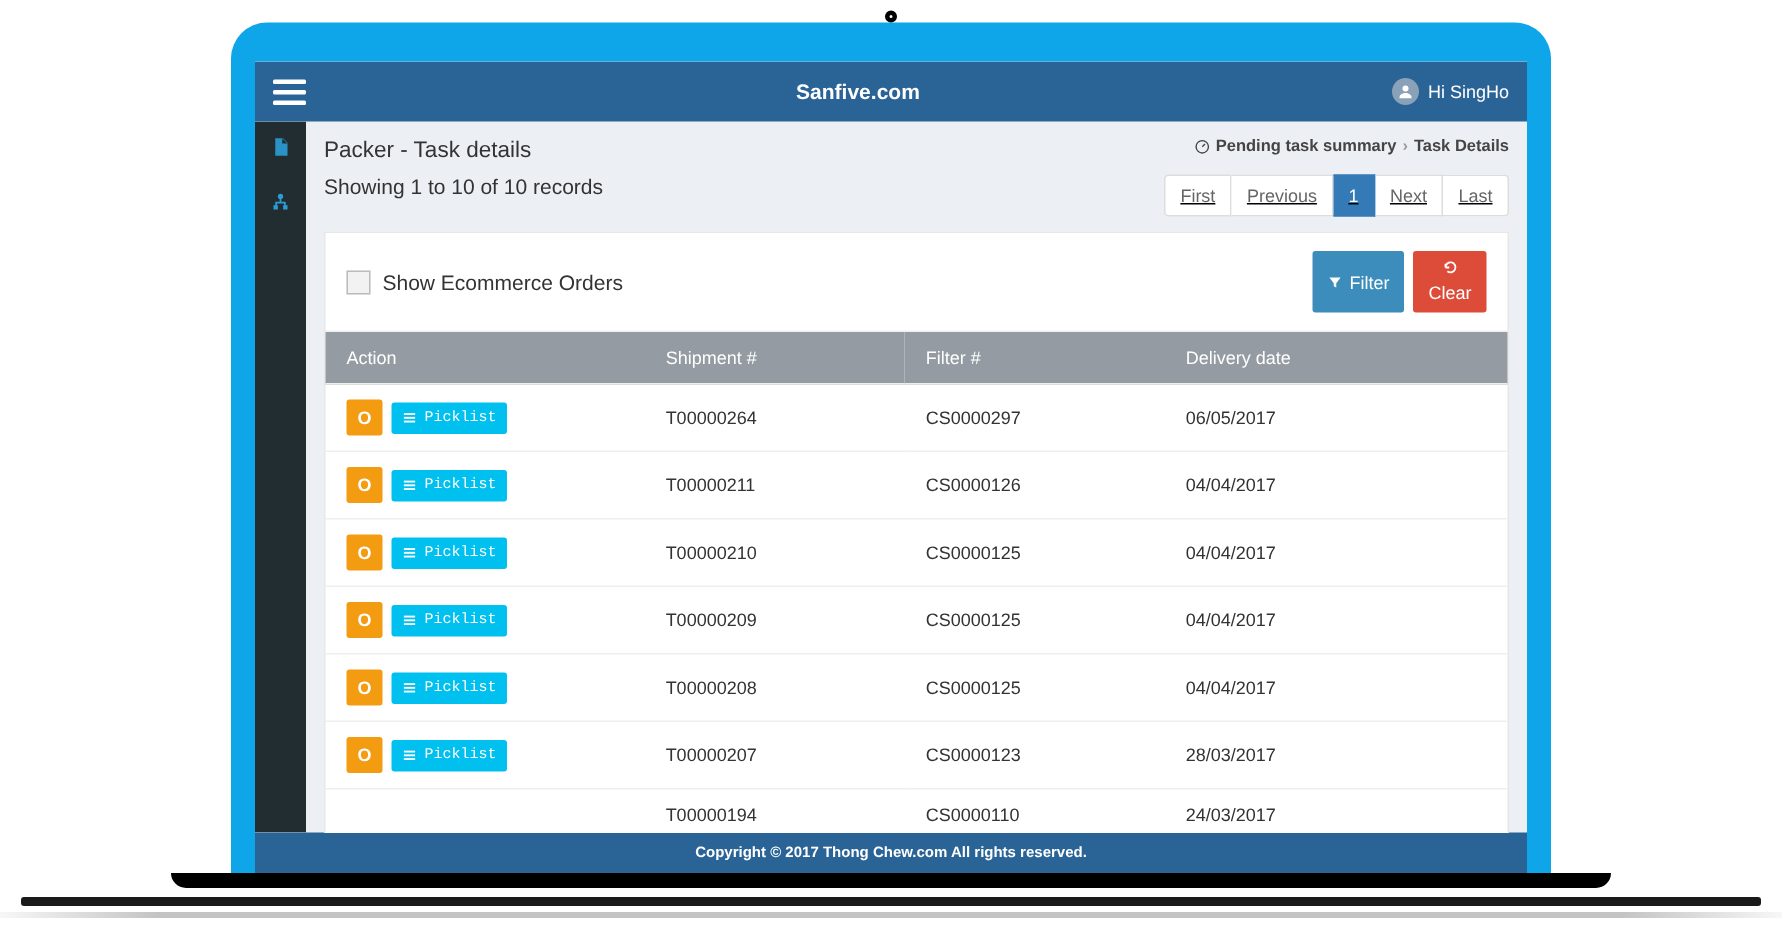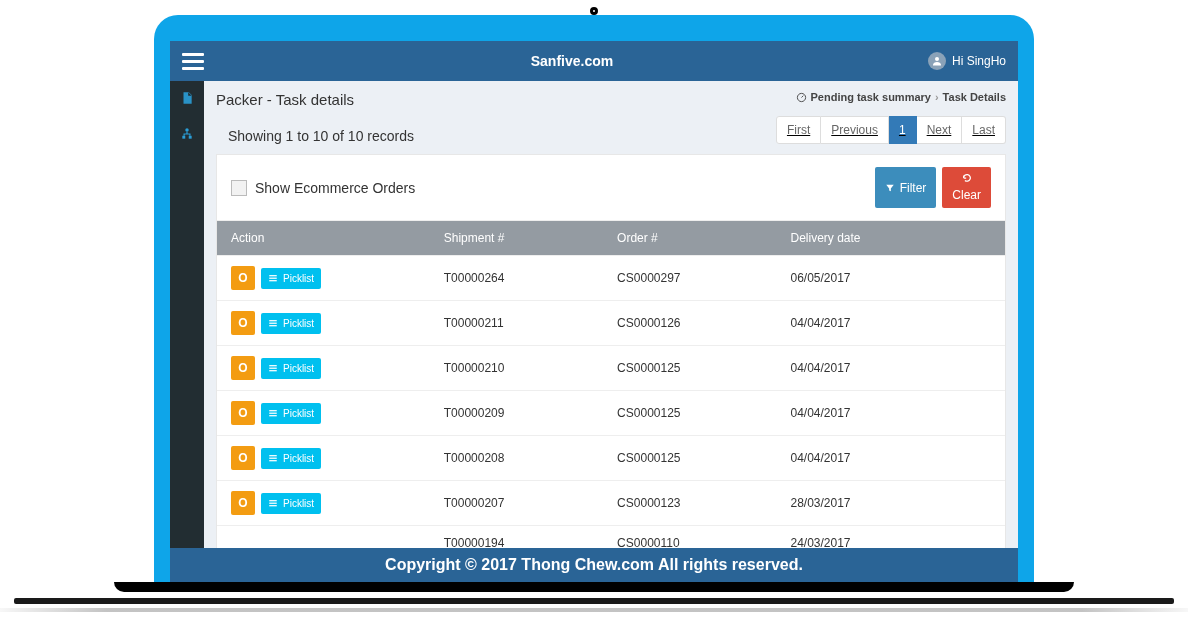"Showing 1 to 10 of" .subhead { align-items: flex-end -> flex-start; margin-left: 12px -> none }
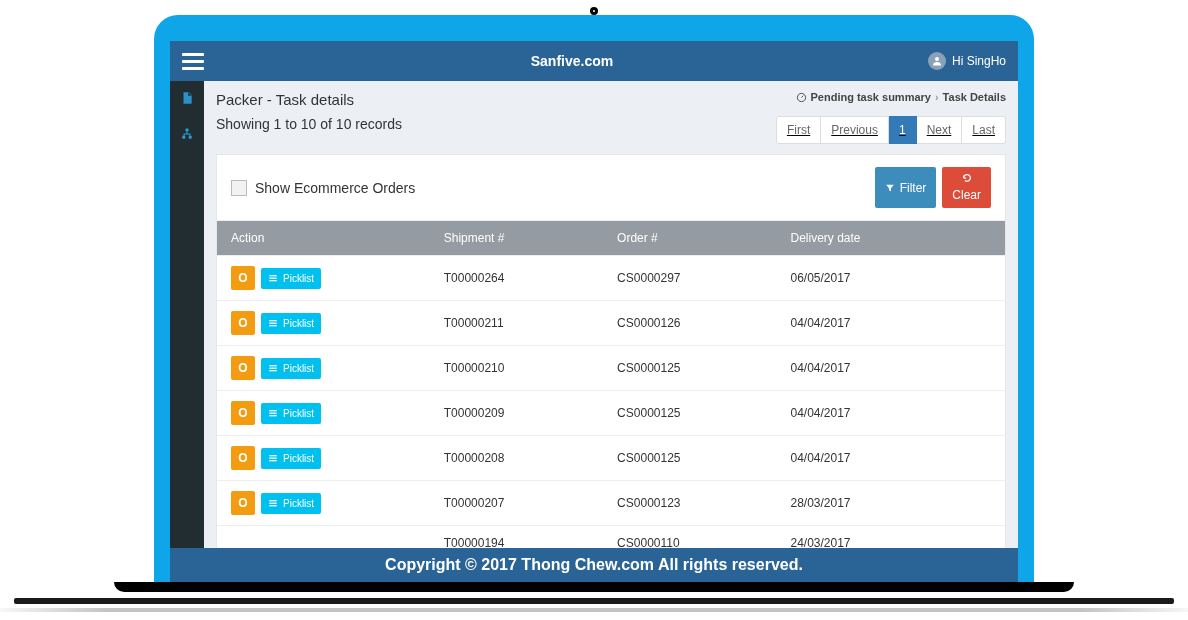"Order #" th { text: Order -> Filter }
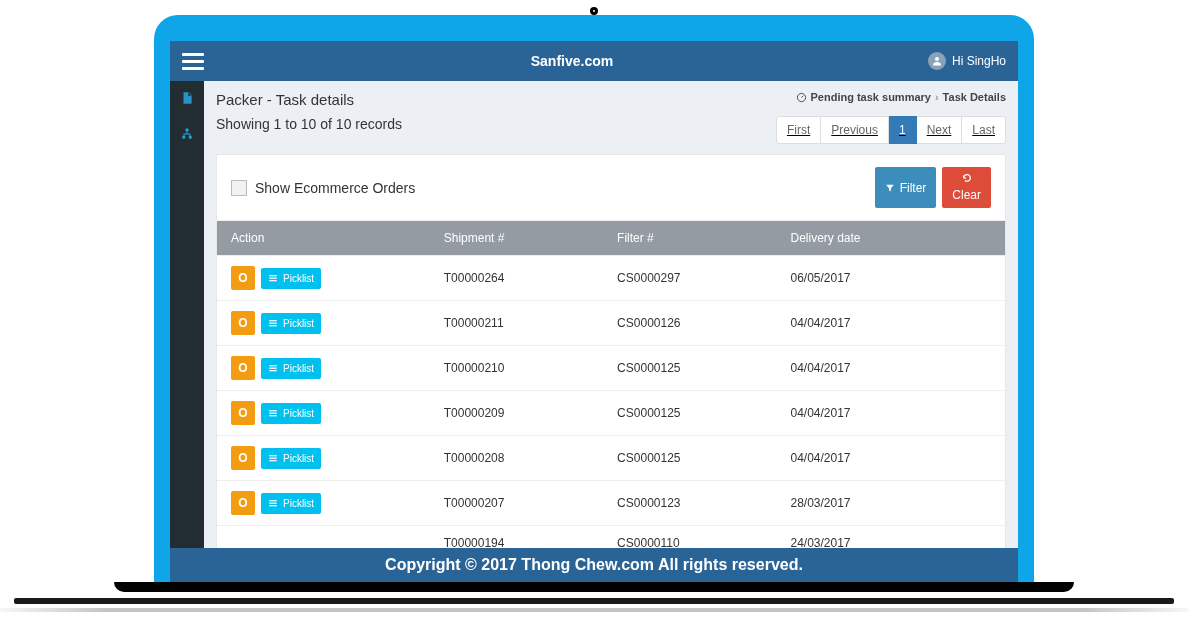"Picklist" .btn-cyan { font-family: none -> Liberation Mono, monospace }
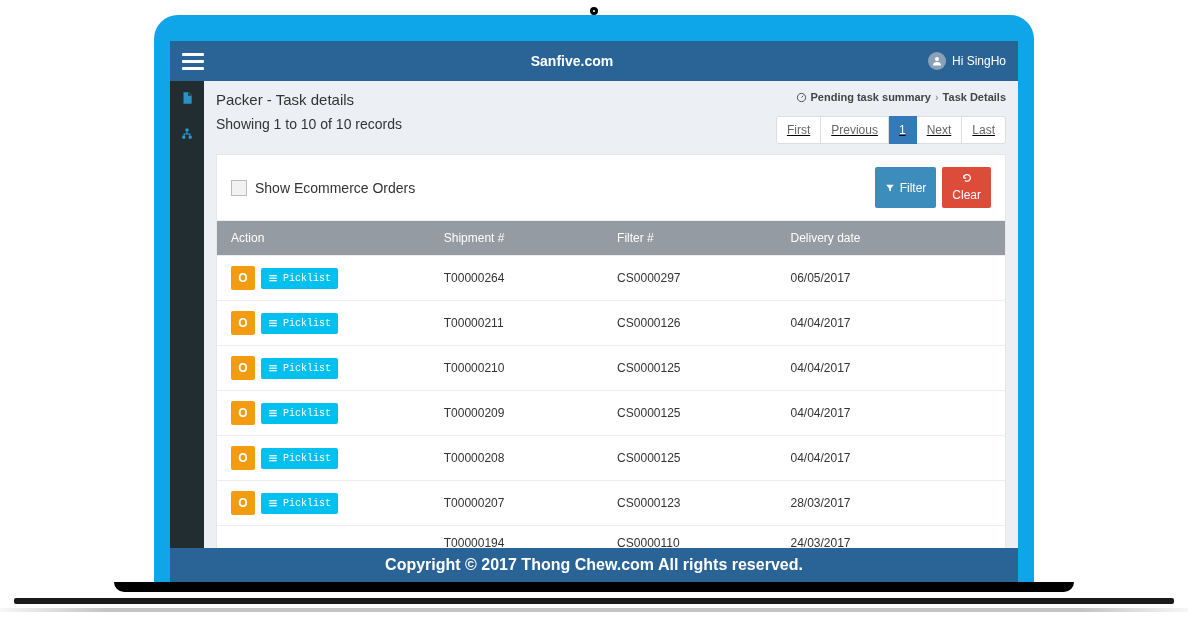"Copyright © 2017 Thong Chew.com" .footer { font-size: 16px -> 10px }
